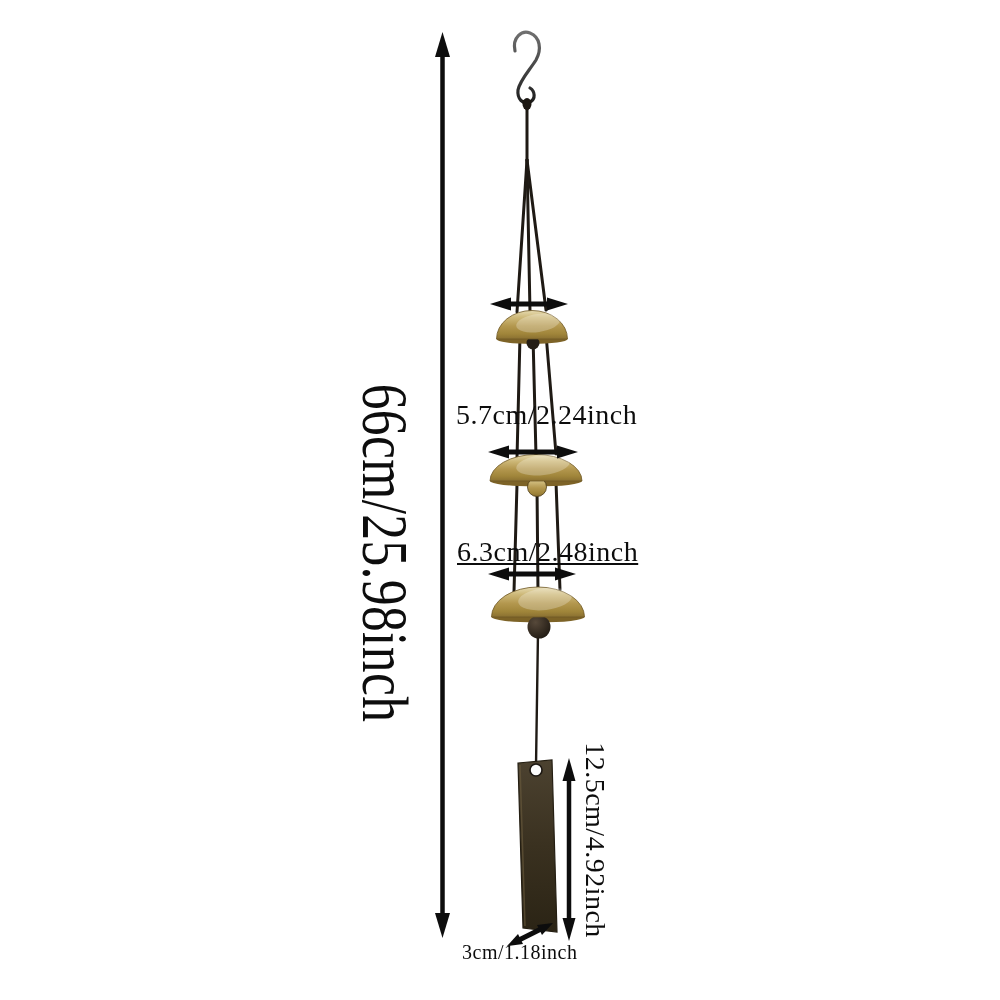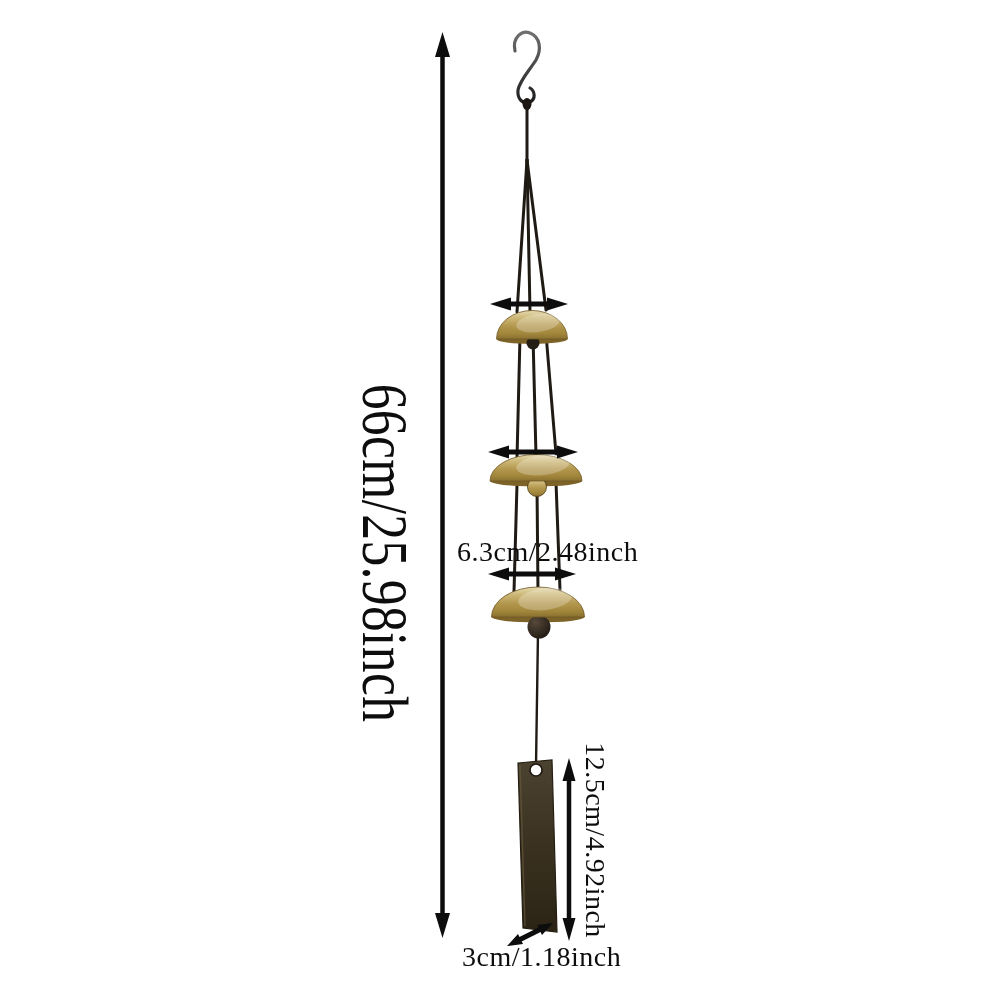"5.7cm/2.24inch" div.dim-label { html: none -> <div>5.7cm/2.24inch</div> }
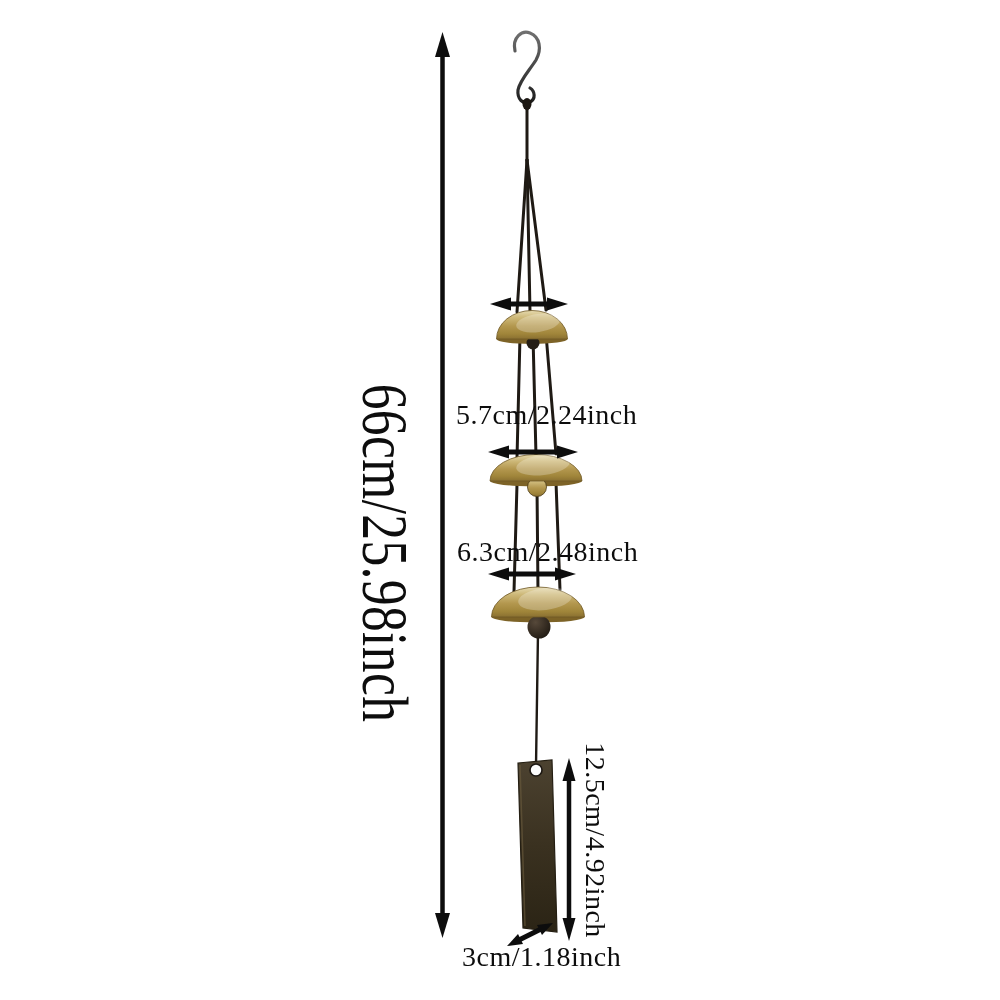"6.3cm/2.48inch" #label-bell3-width { text-decoration: none -> underline }
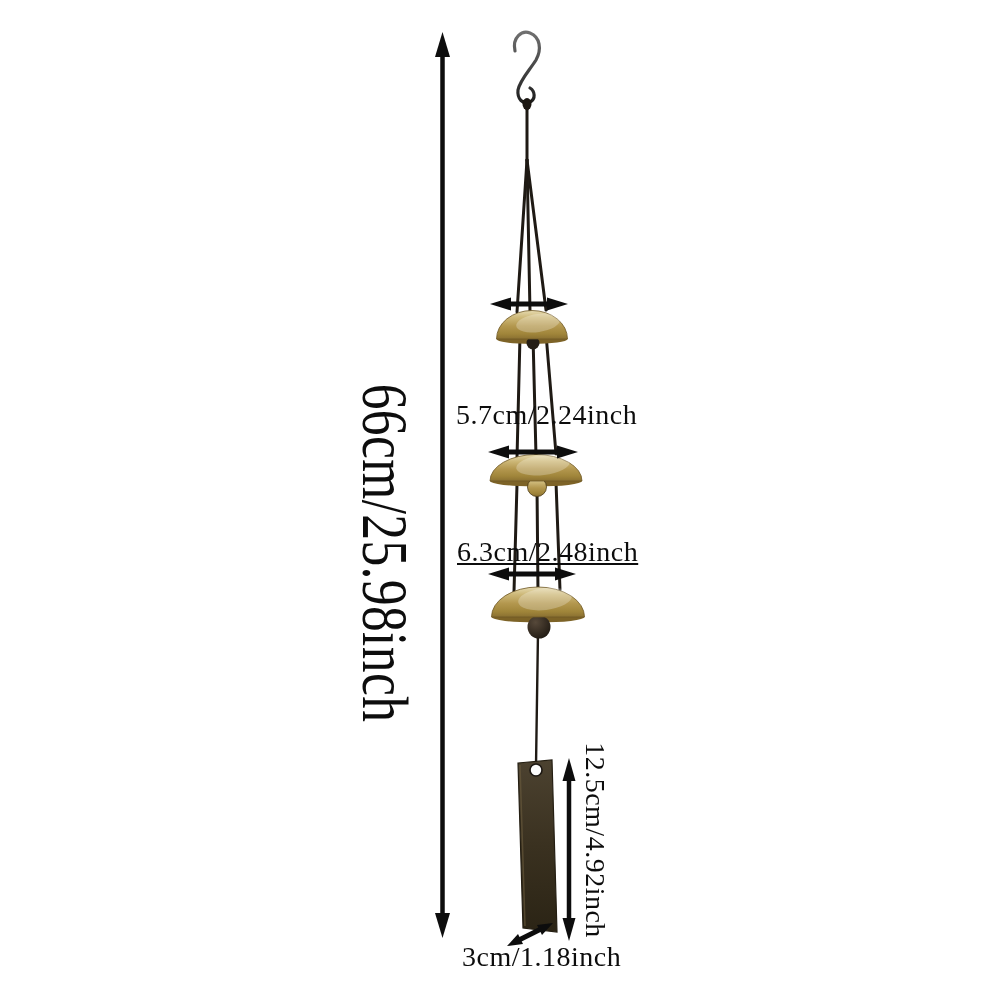"3cm/1.18inch" #label-catcher-width { font-size: 28px -> 20px }
